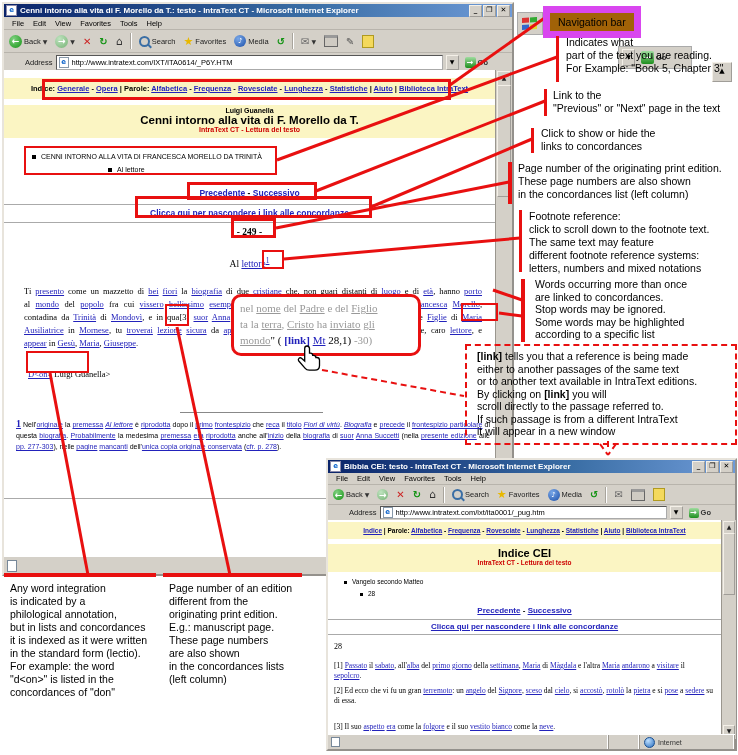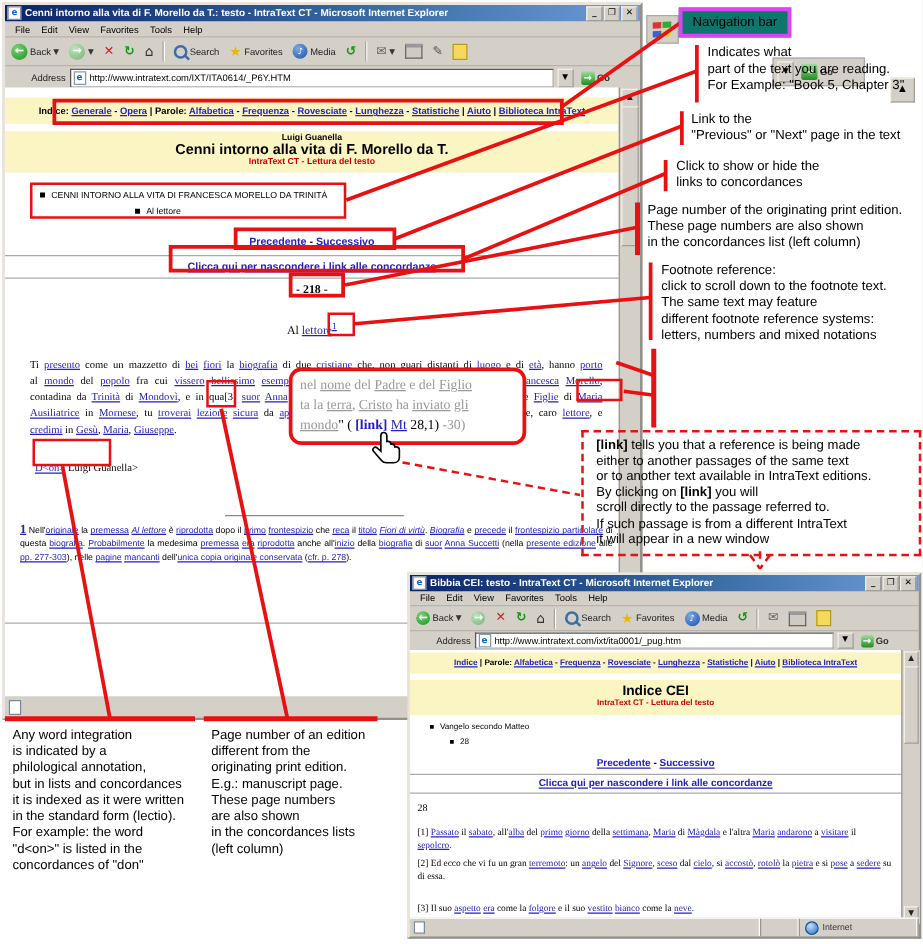"Navigation bar" .ann-box { background: #0f766e -> #a16207; border: 3px solid #d946ef -> 7px solid #d946ef }
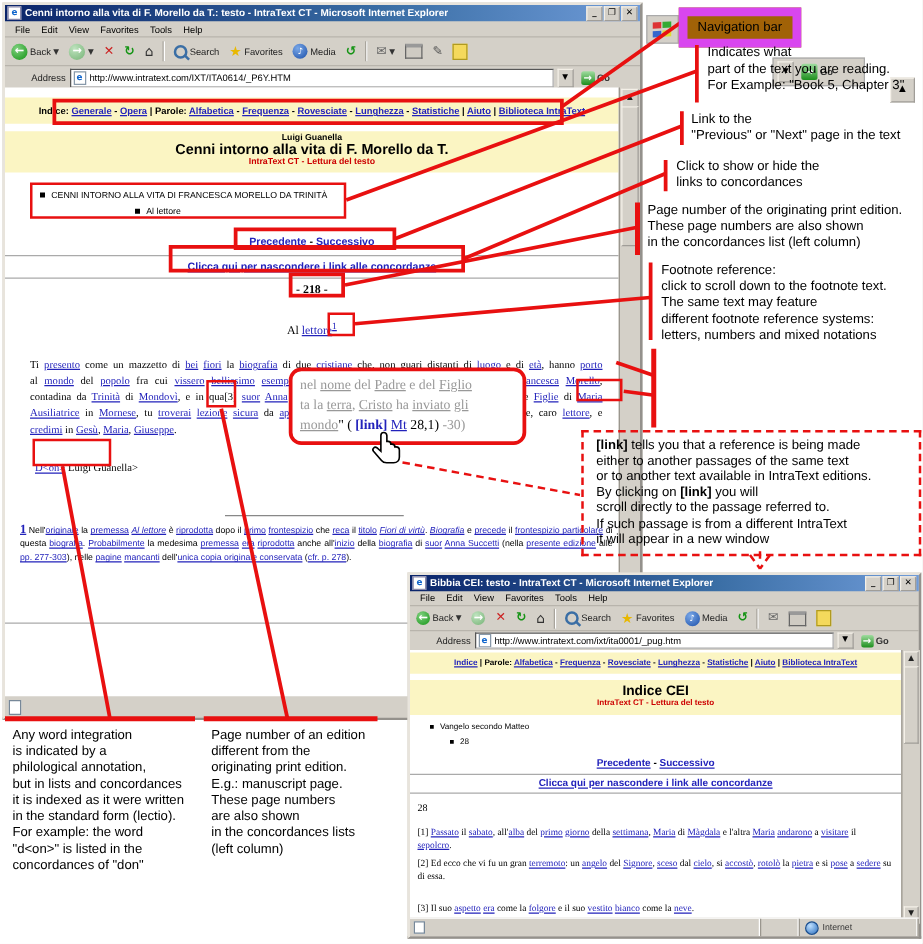"- 218 -" div.ctr-link { text: 218 -> 249 }
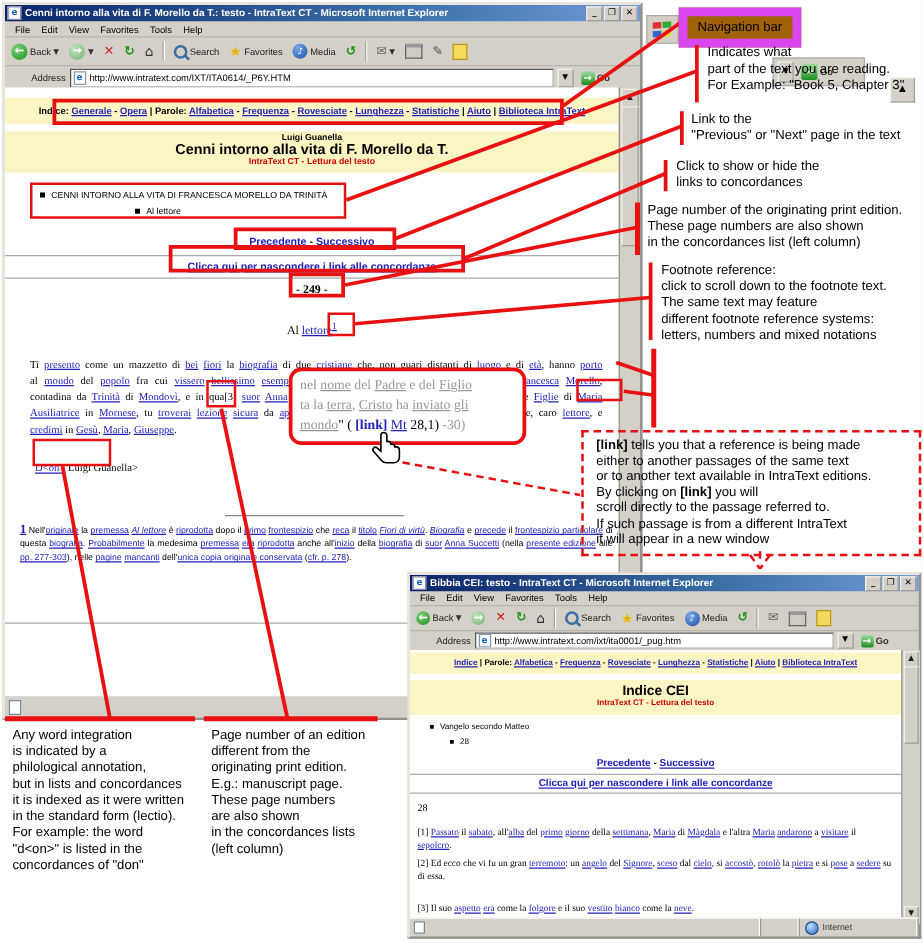"Words occurring more than once" div.ann { html: none -> <div>Words occurring more than once are linked to concordances. Stop words may be ignored. Some words may be highlighted according to a specific list</div> }
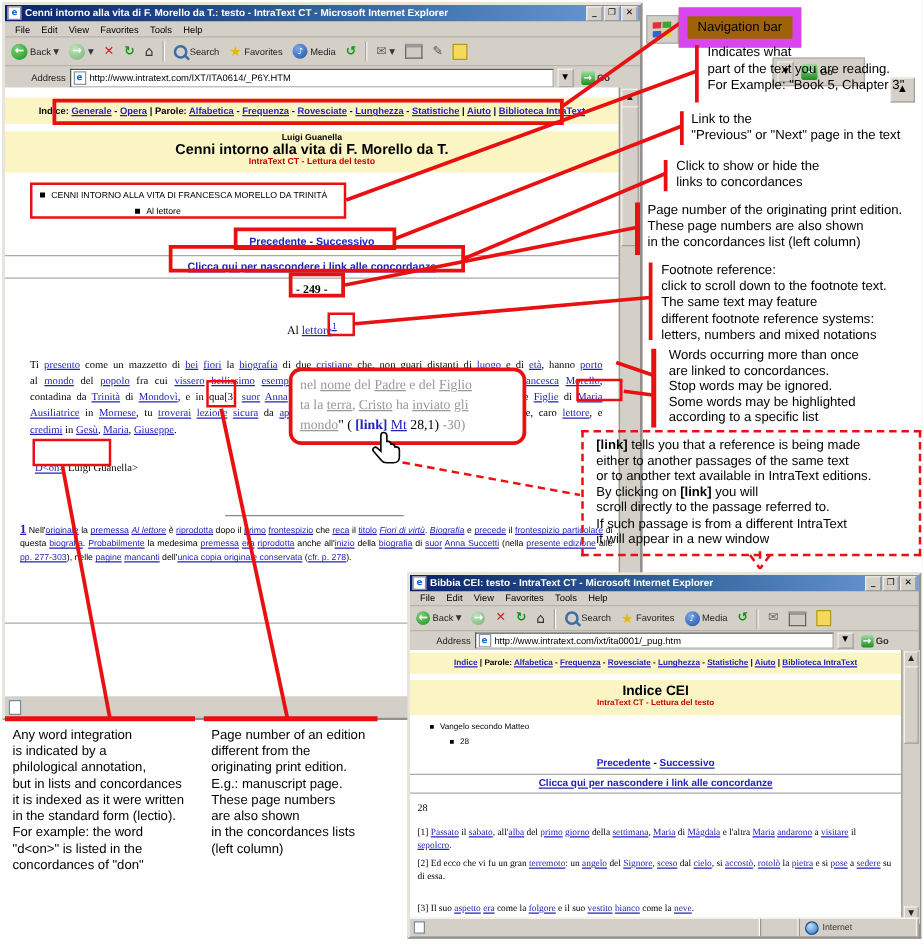"credimi" span.seg-a { text: credimi -> appear }
